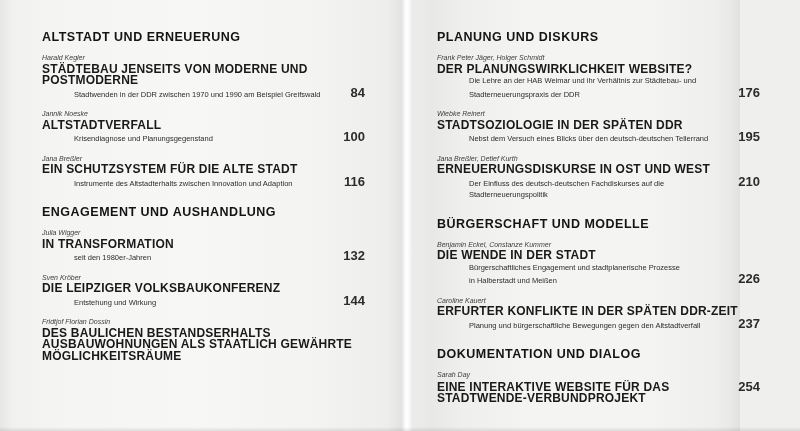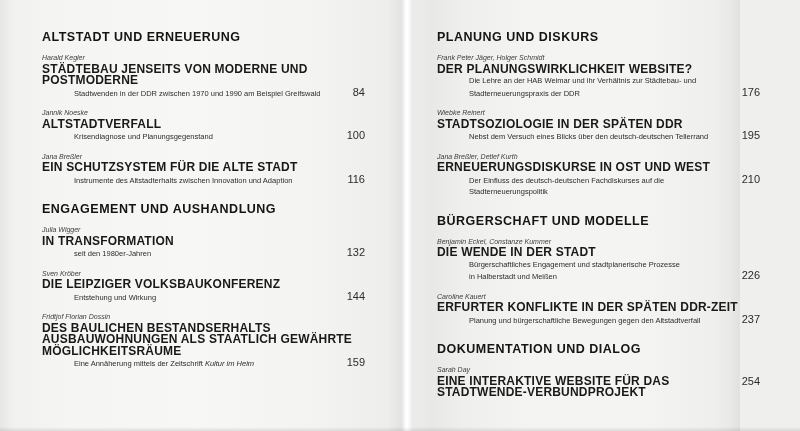"84" .num { font-size: 11px -> 13px; font-weight: none -> bold }
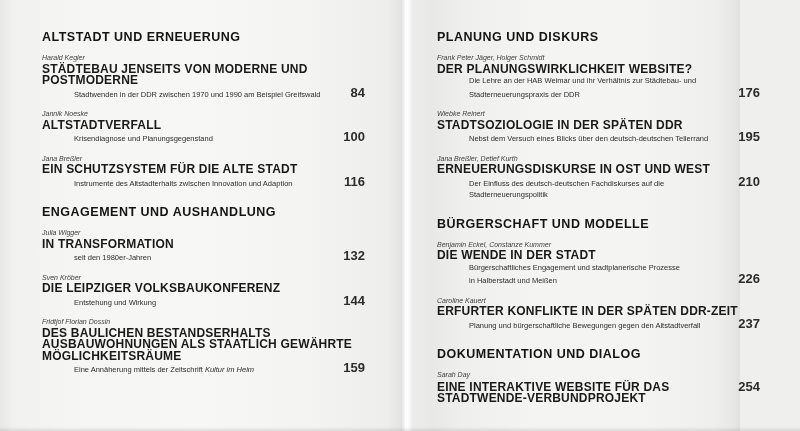"Eine Annäherung mittels der Zeitschrift" div.row { html: <div> <span><span>Eine Annäherung mittels der Zeitschrift</span> <i>Kultur im Heim</i></span> <span>159</span> </div> -> none }
